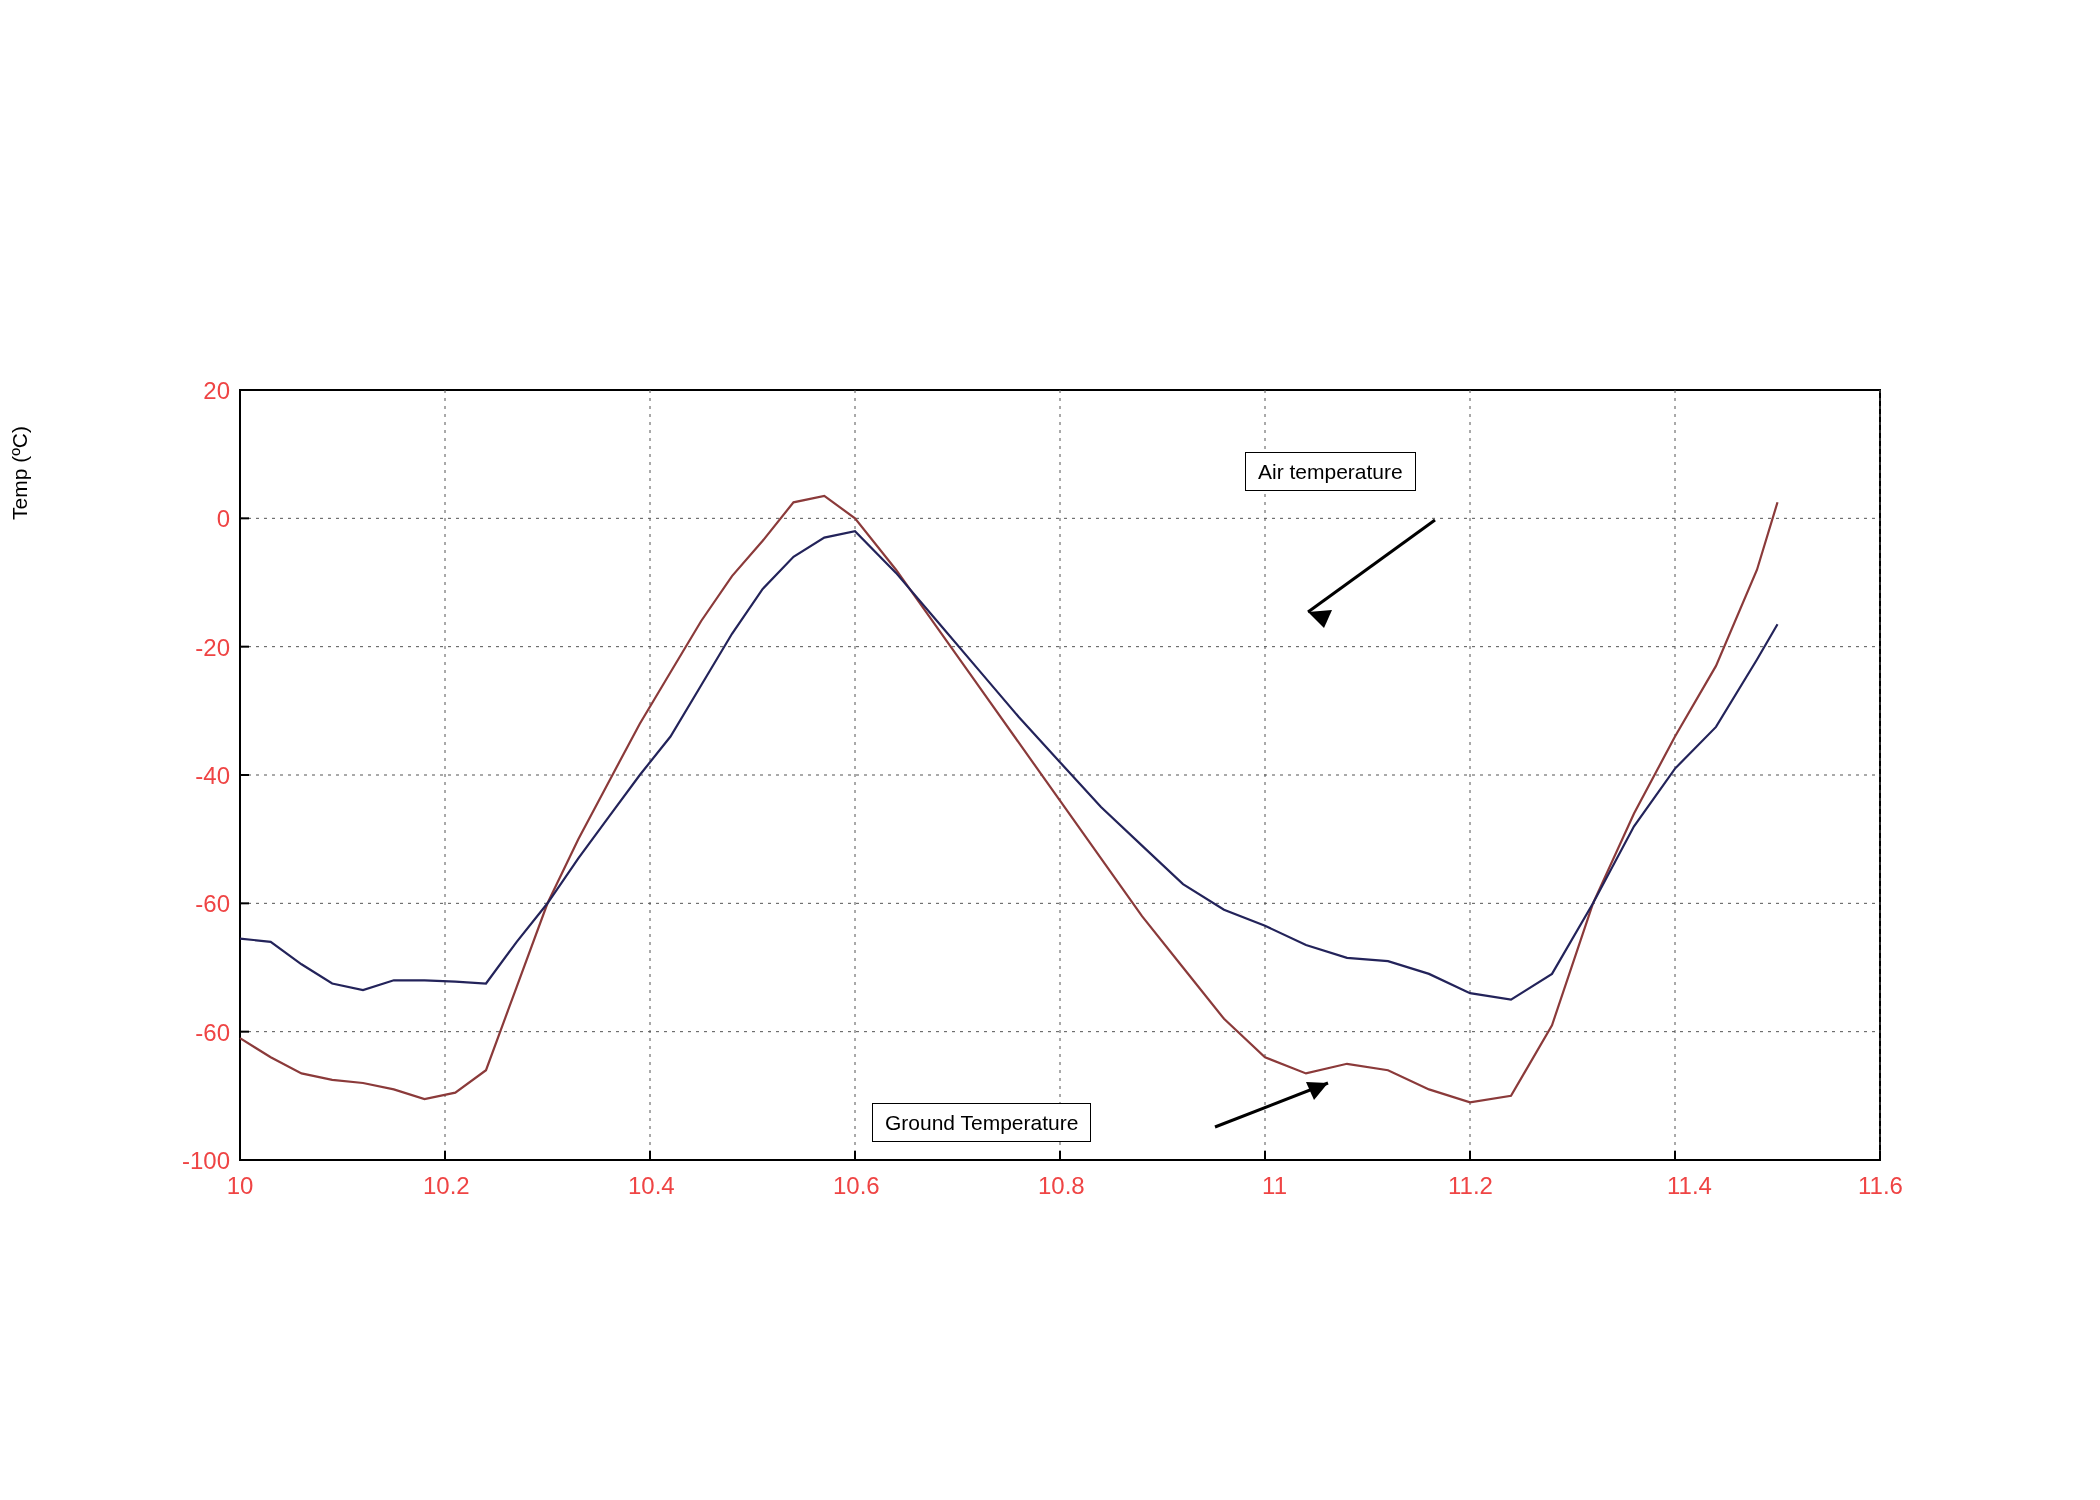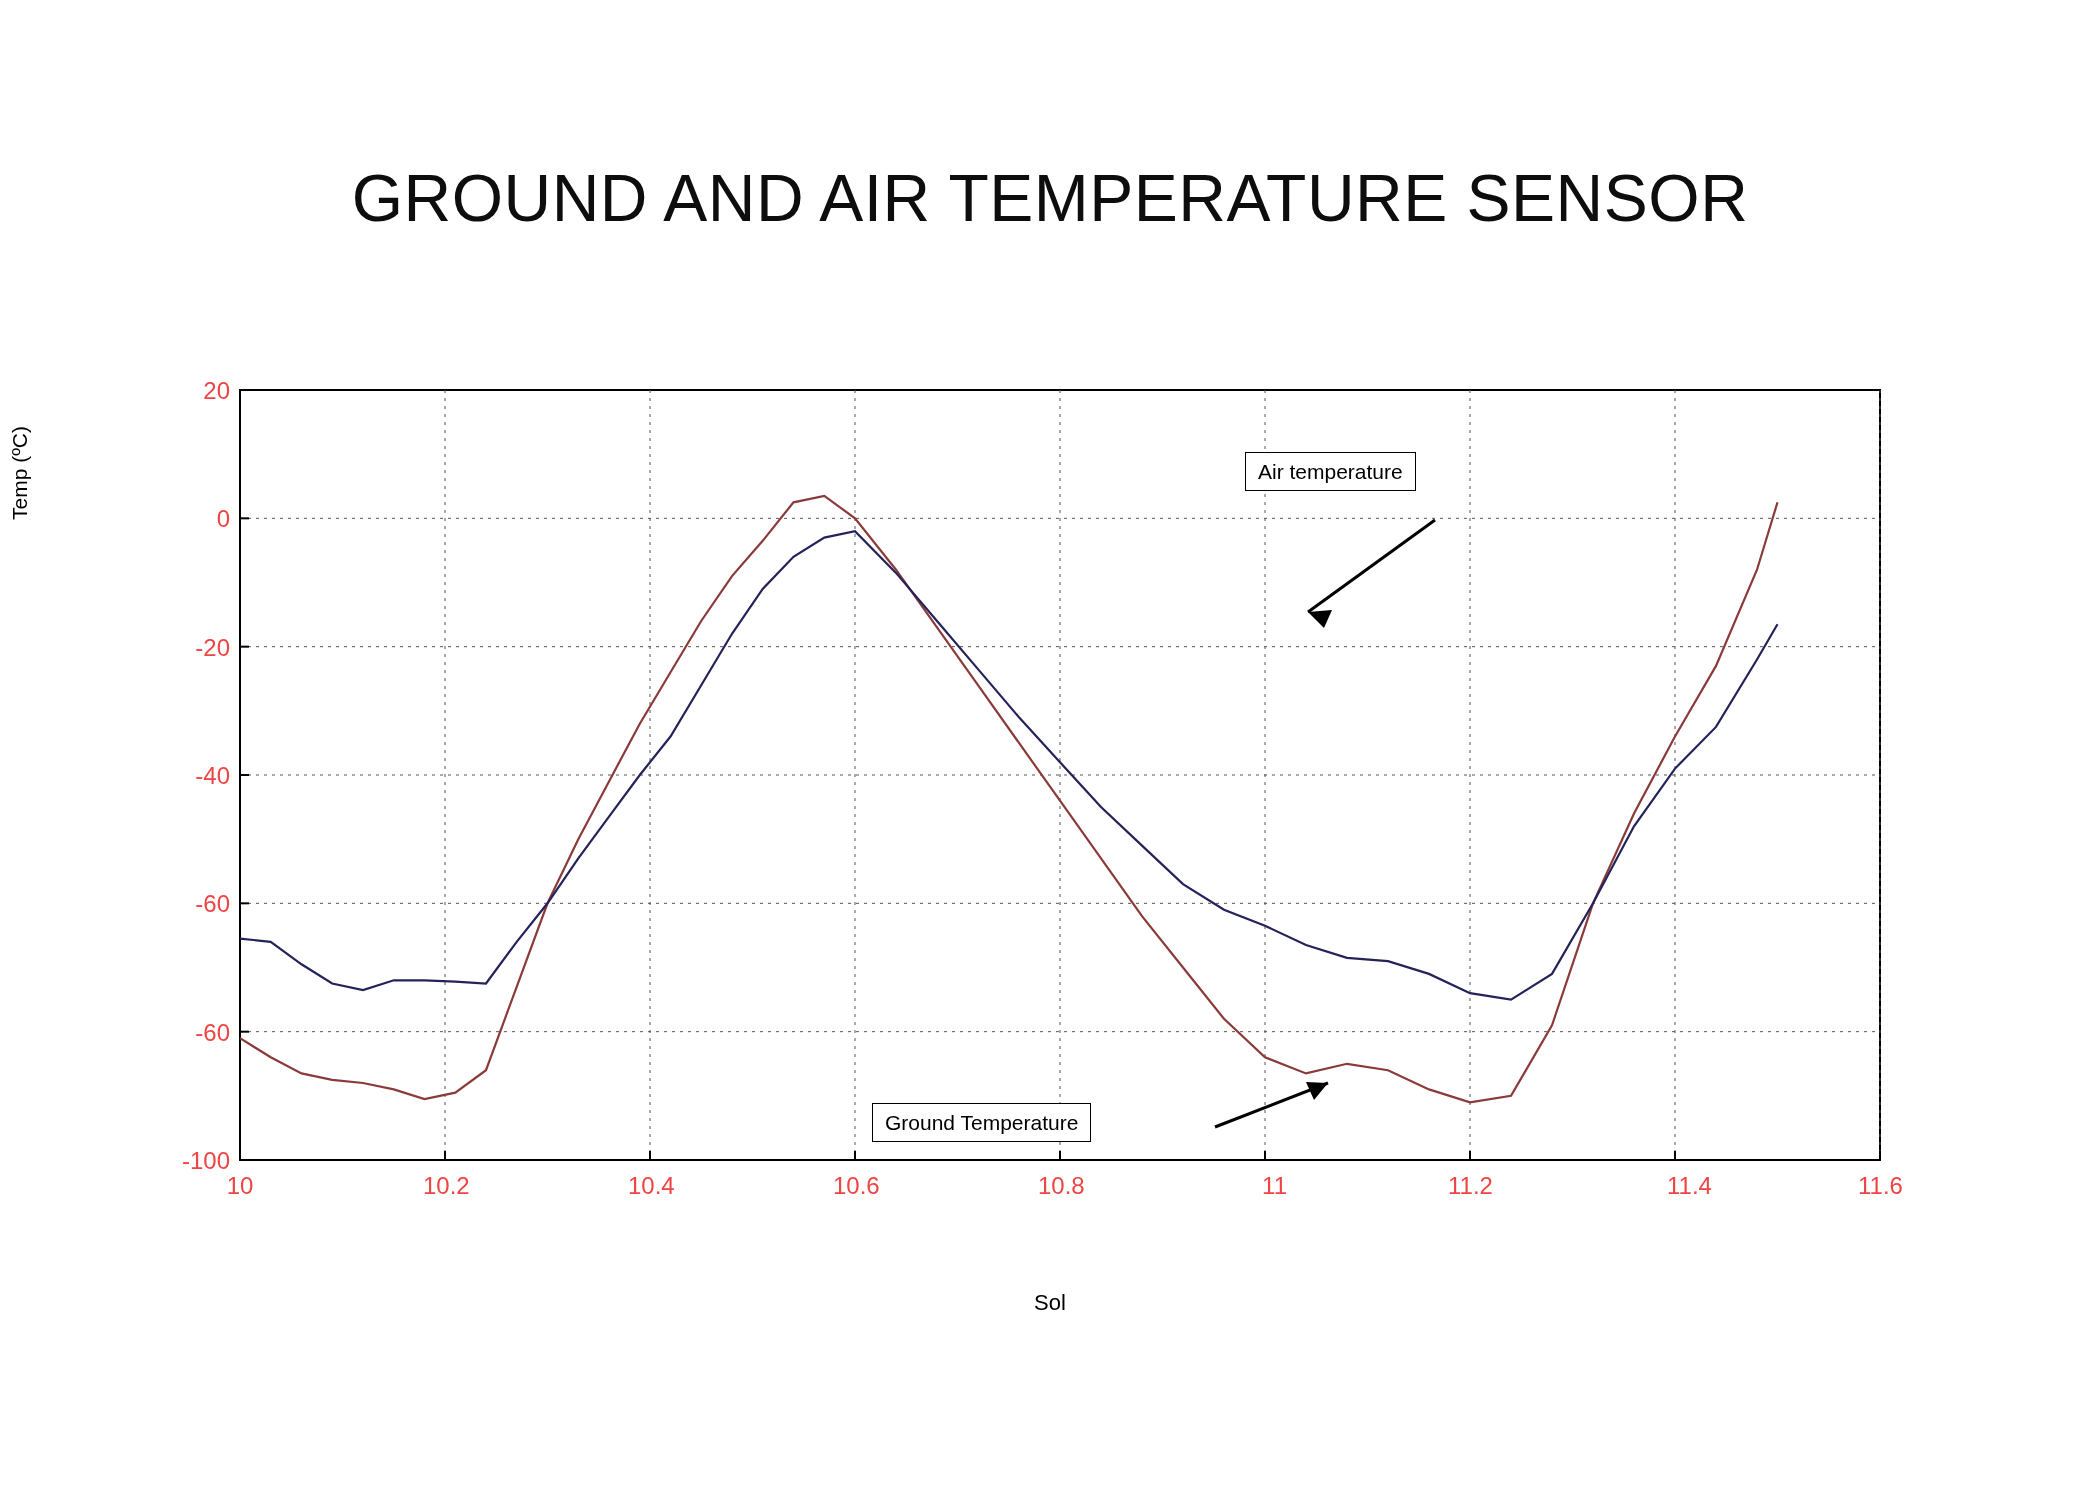"GROUND AND AIR TEMPERATURE SENSOR" div { html: <div>GROUND AND AIR TEMPERATURE SENSOR</div> -> none }
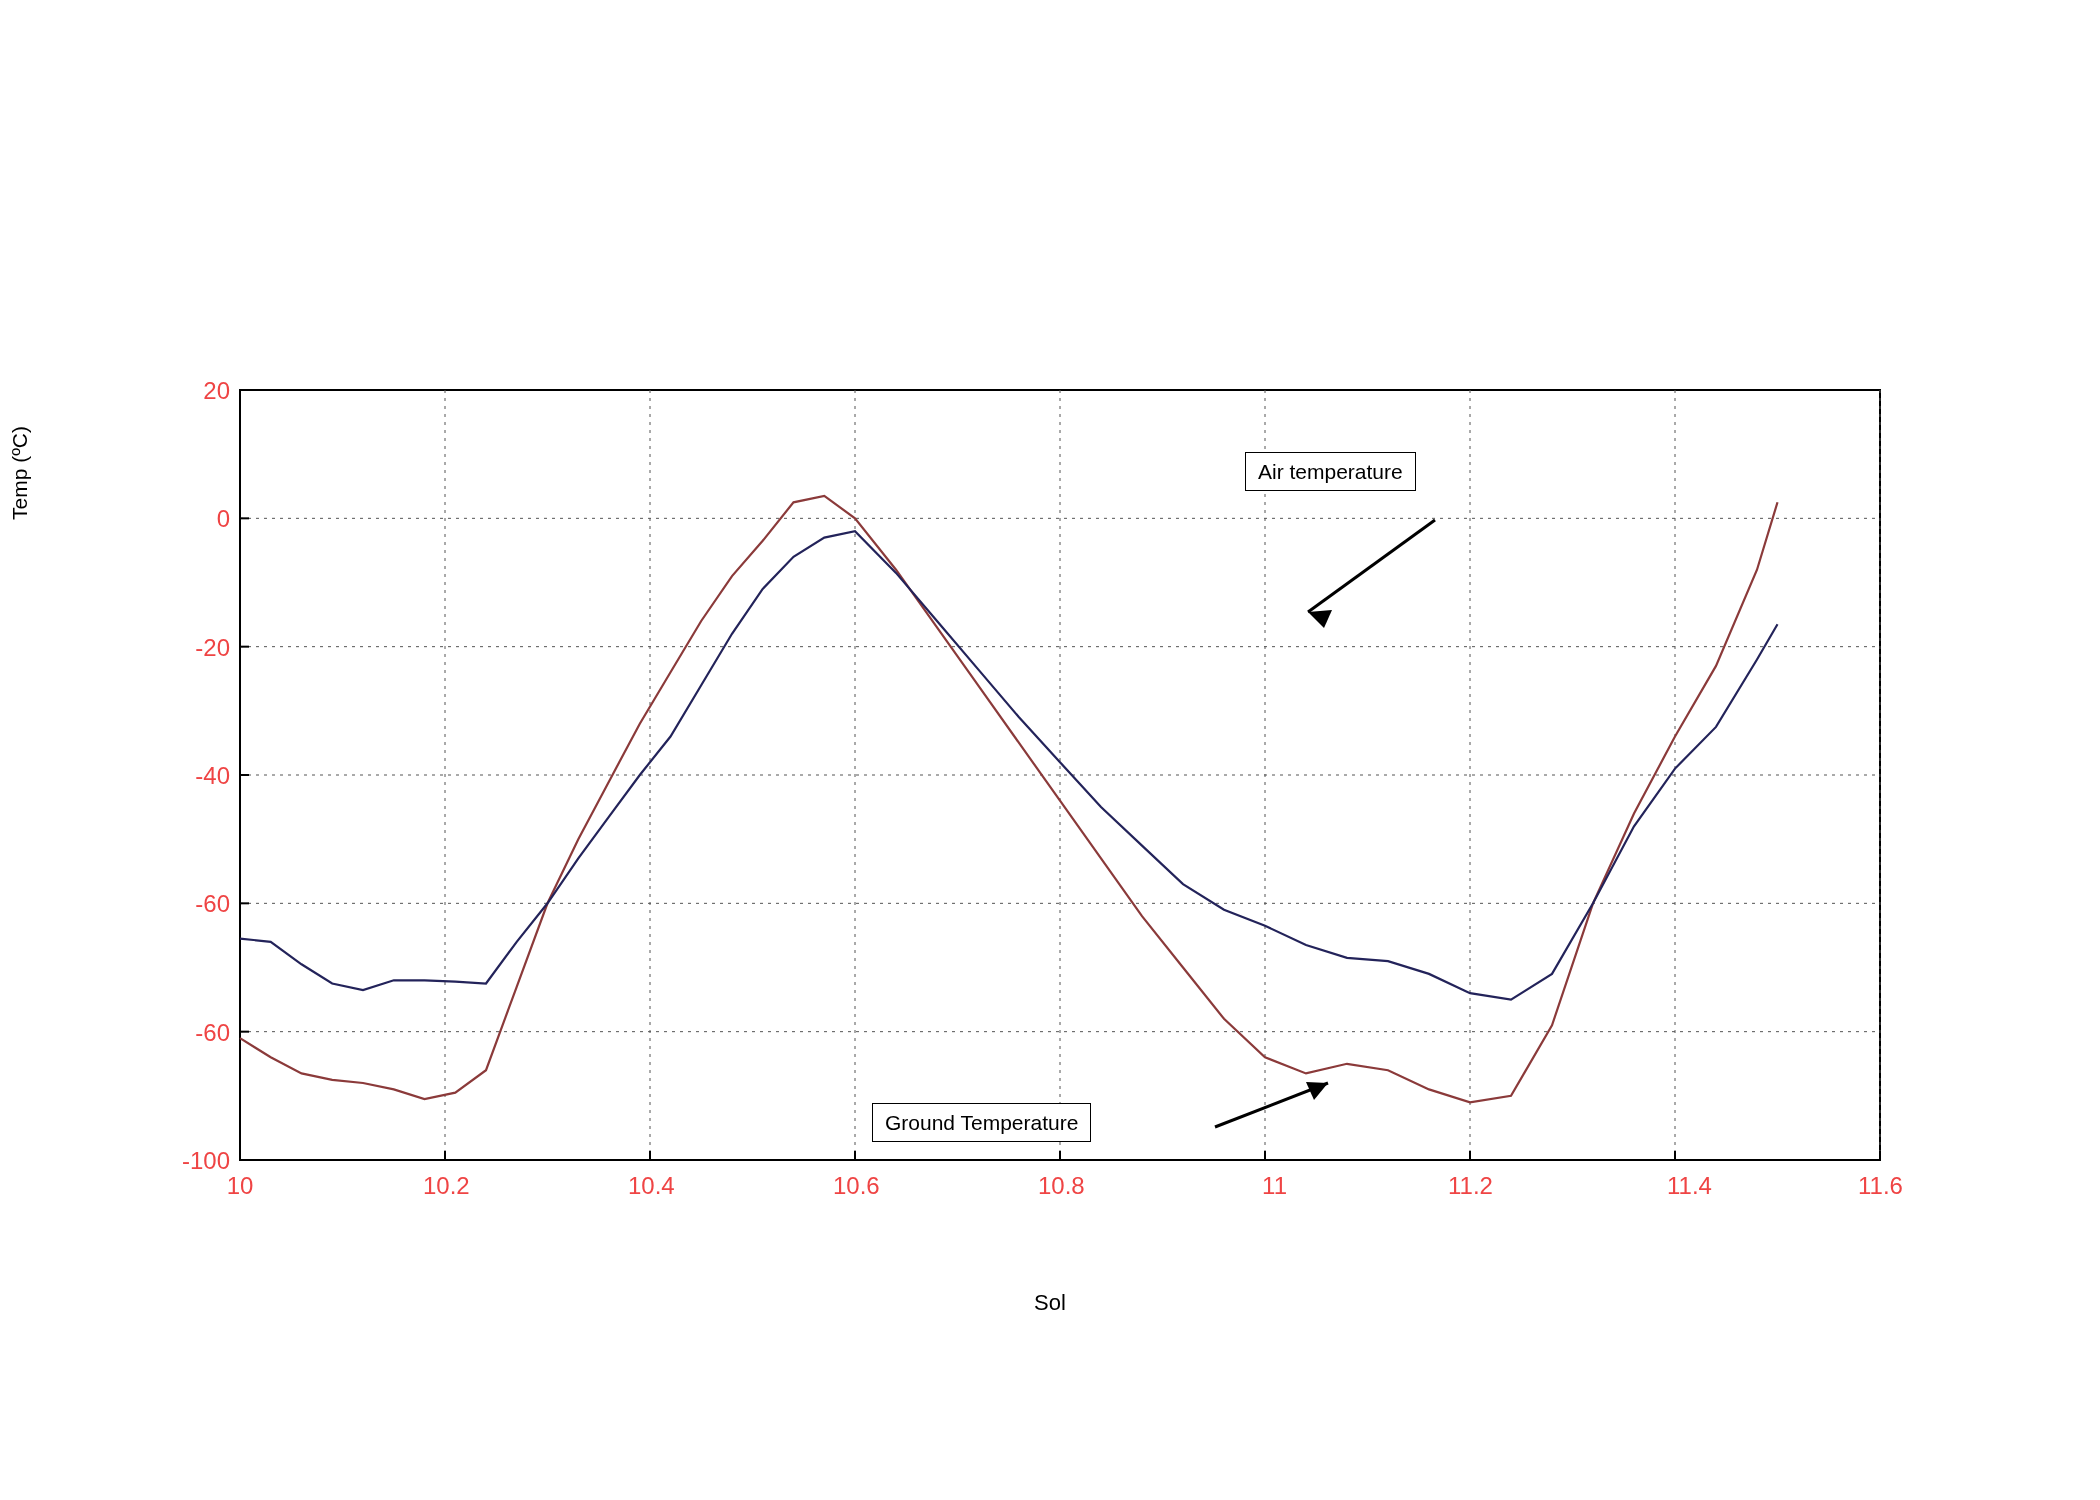"Sol" div { html: <div>Sol</div> -> none }
